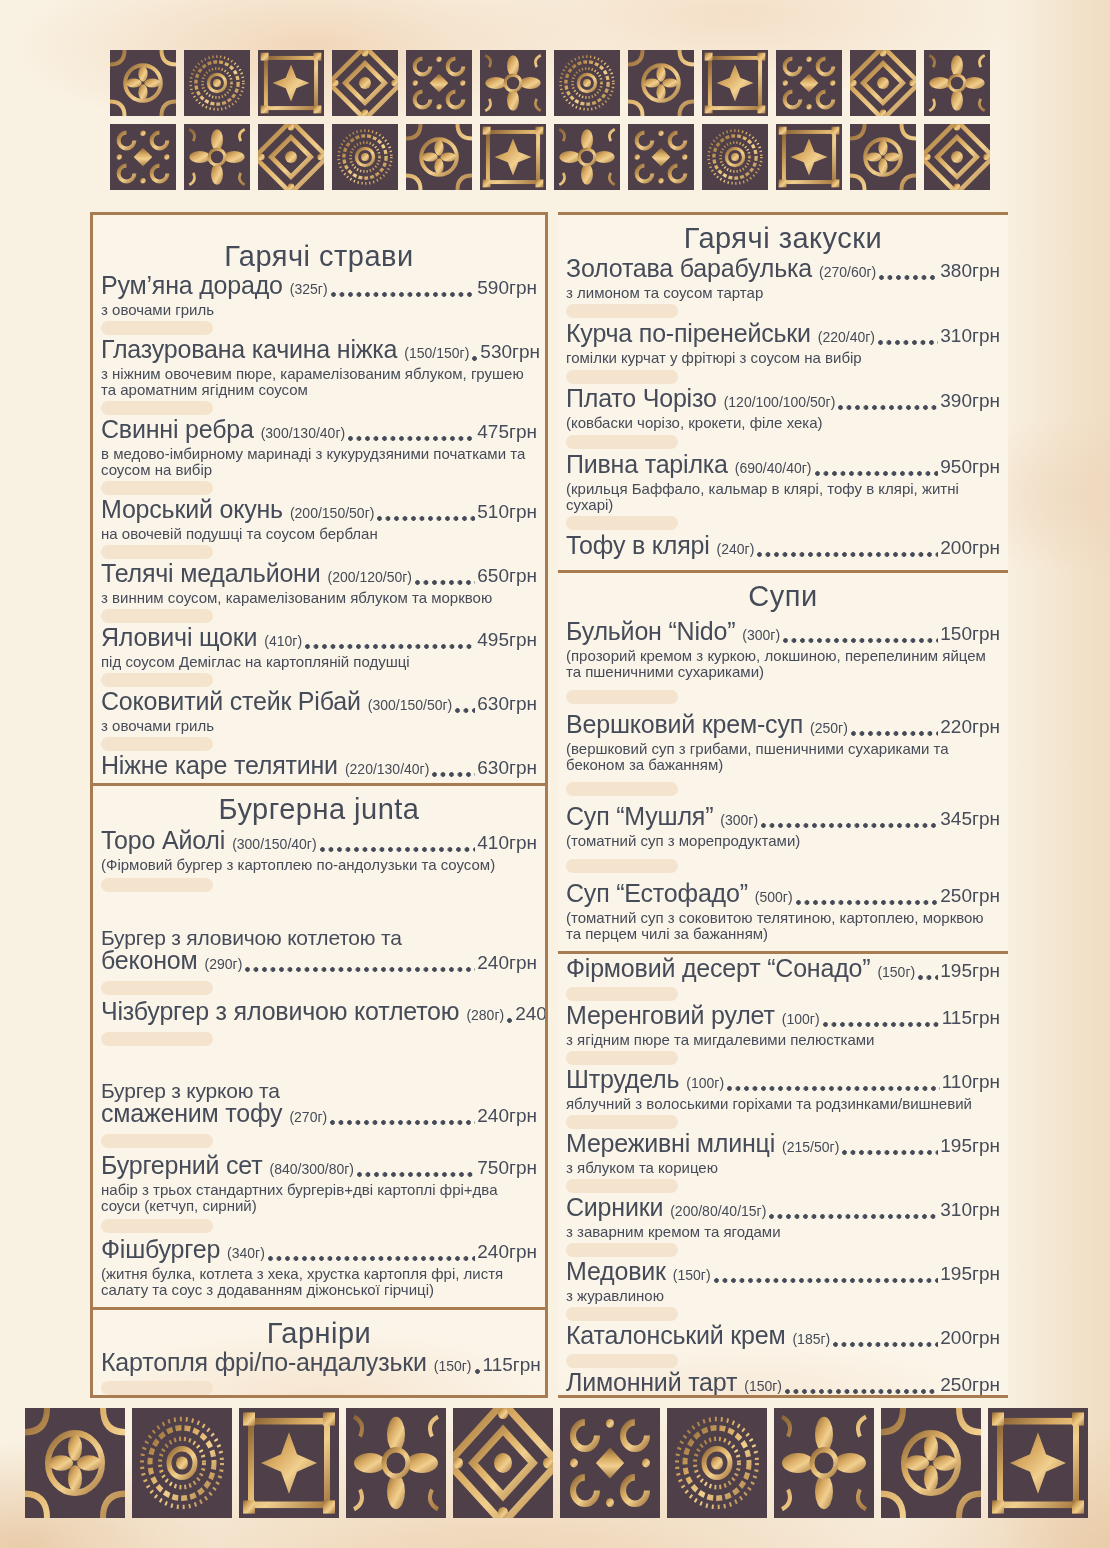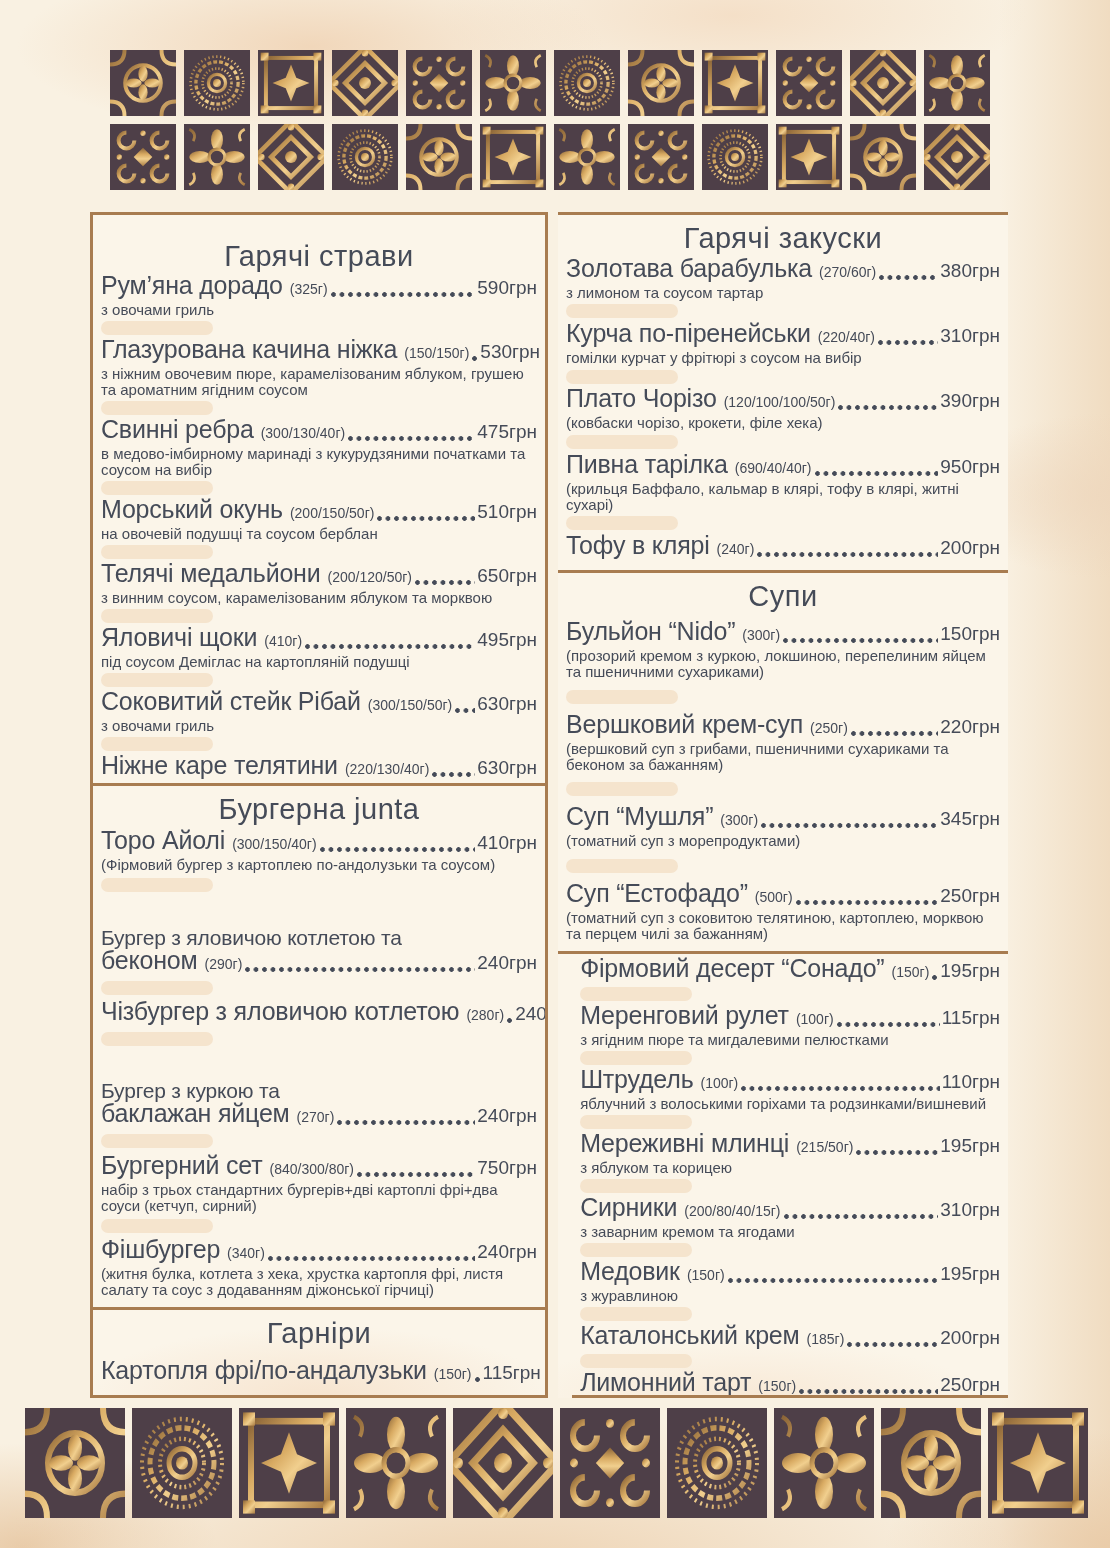"Гарячі закуски" #col-right { align-items: flex-end -> none }
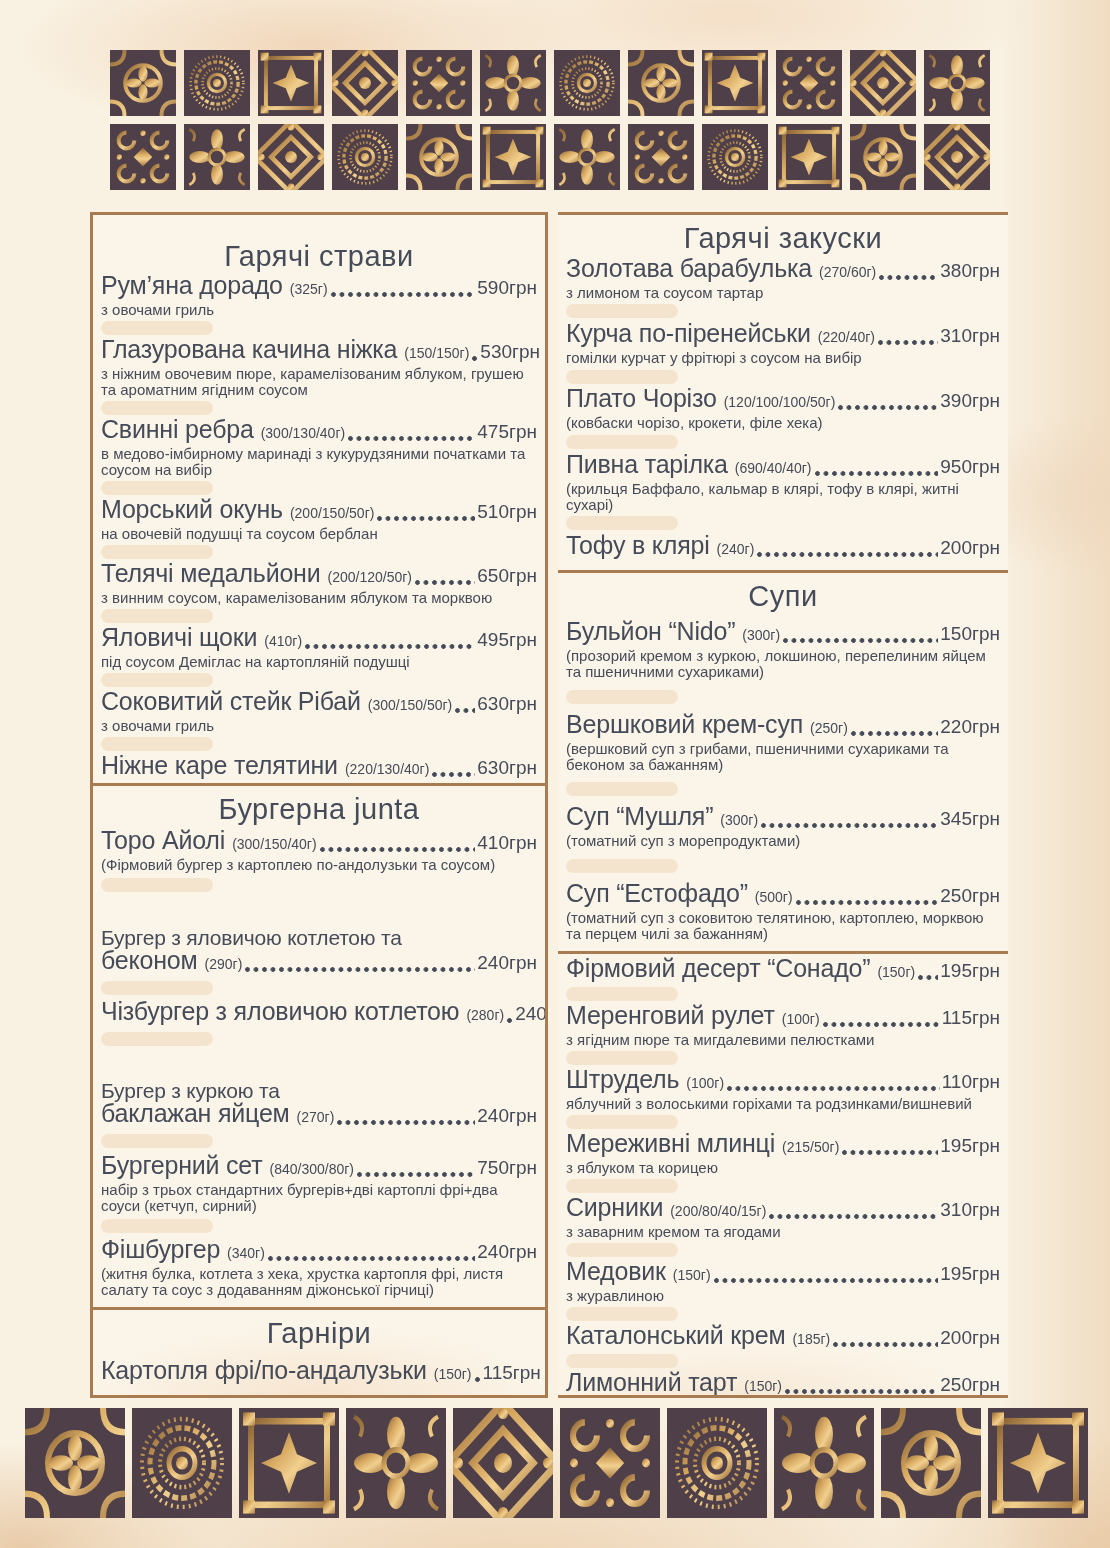"баклажан яйцем" span.item-name { text: баклажан яйцем -> смаженим тофу }
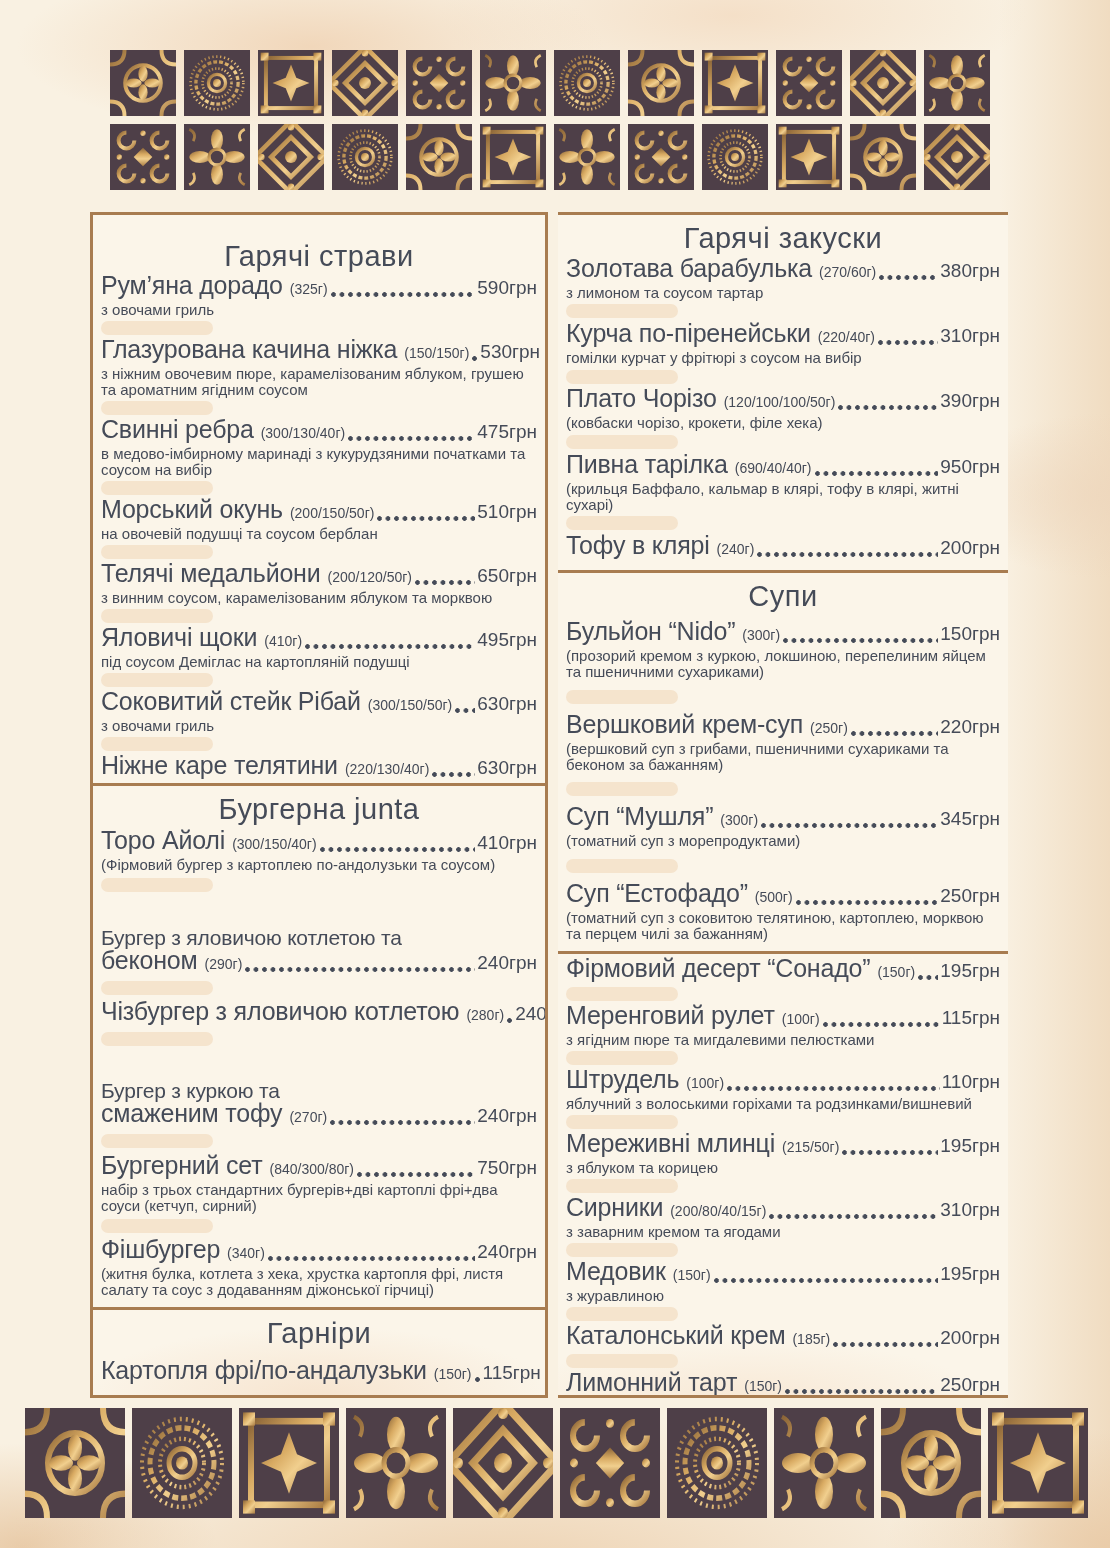"Гарніри" #col-left .menu-section:nth-of-type(3) { gap: 8px -> none }
